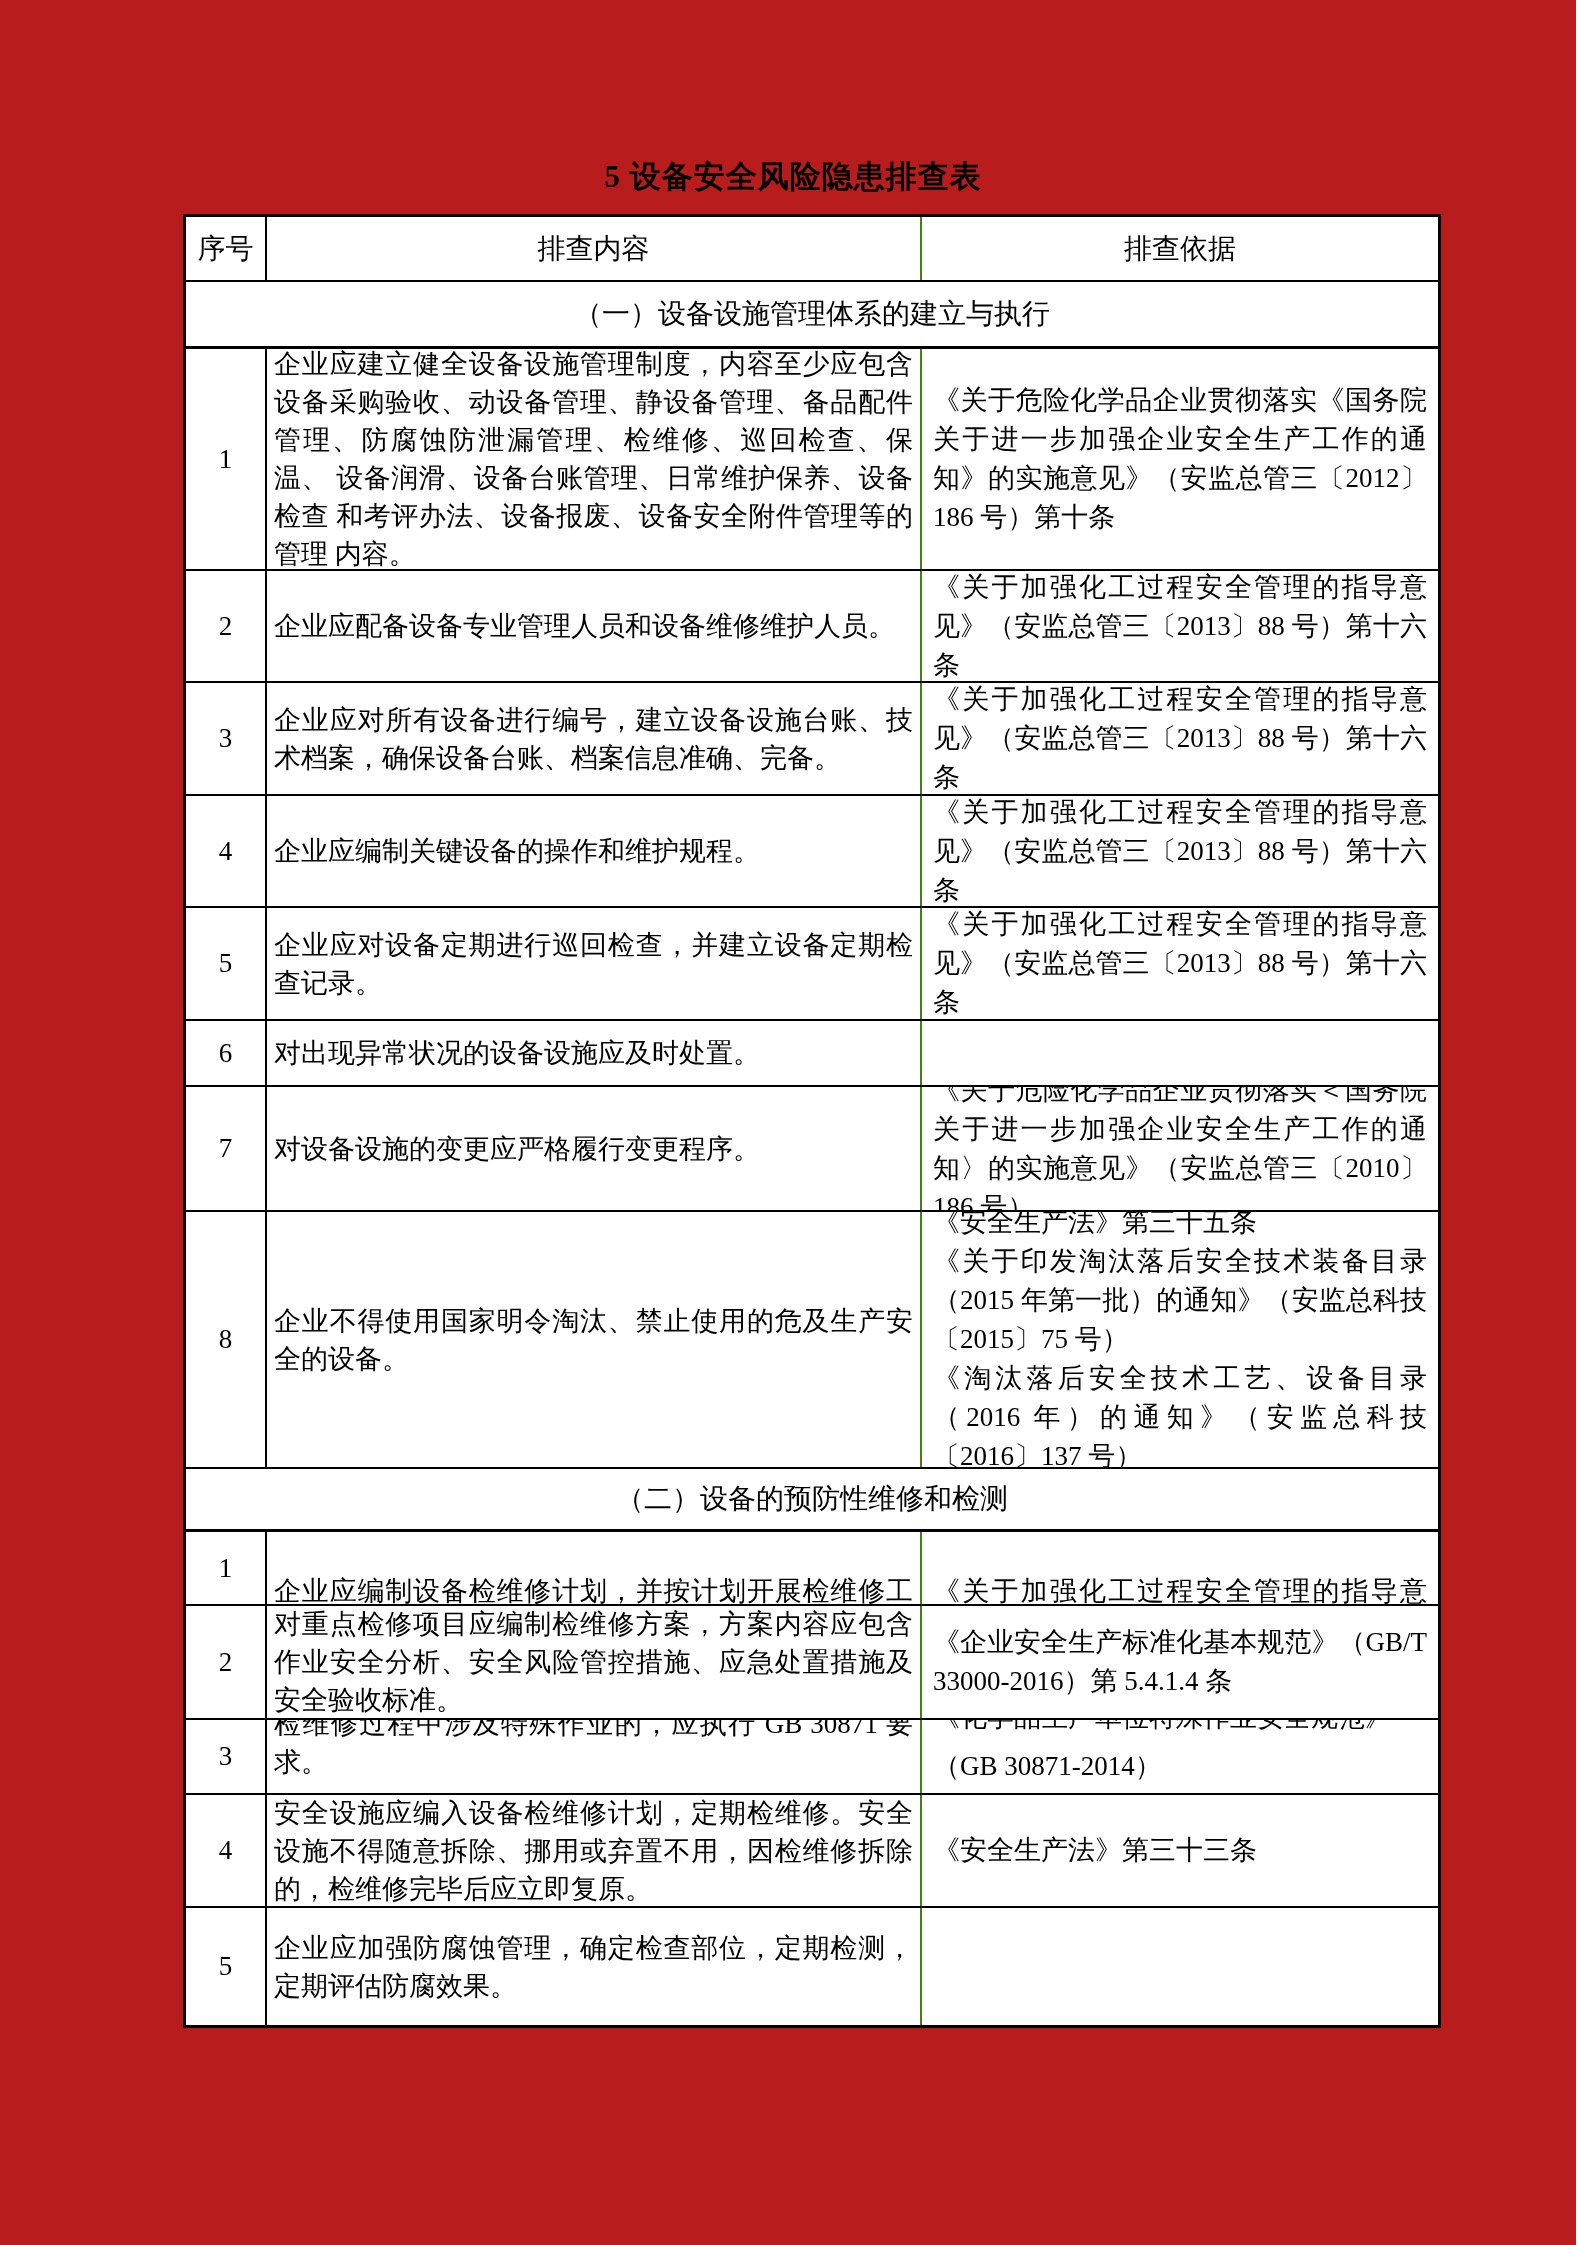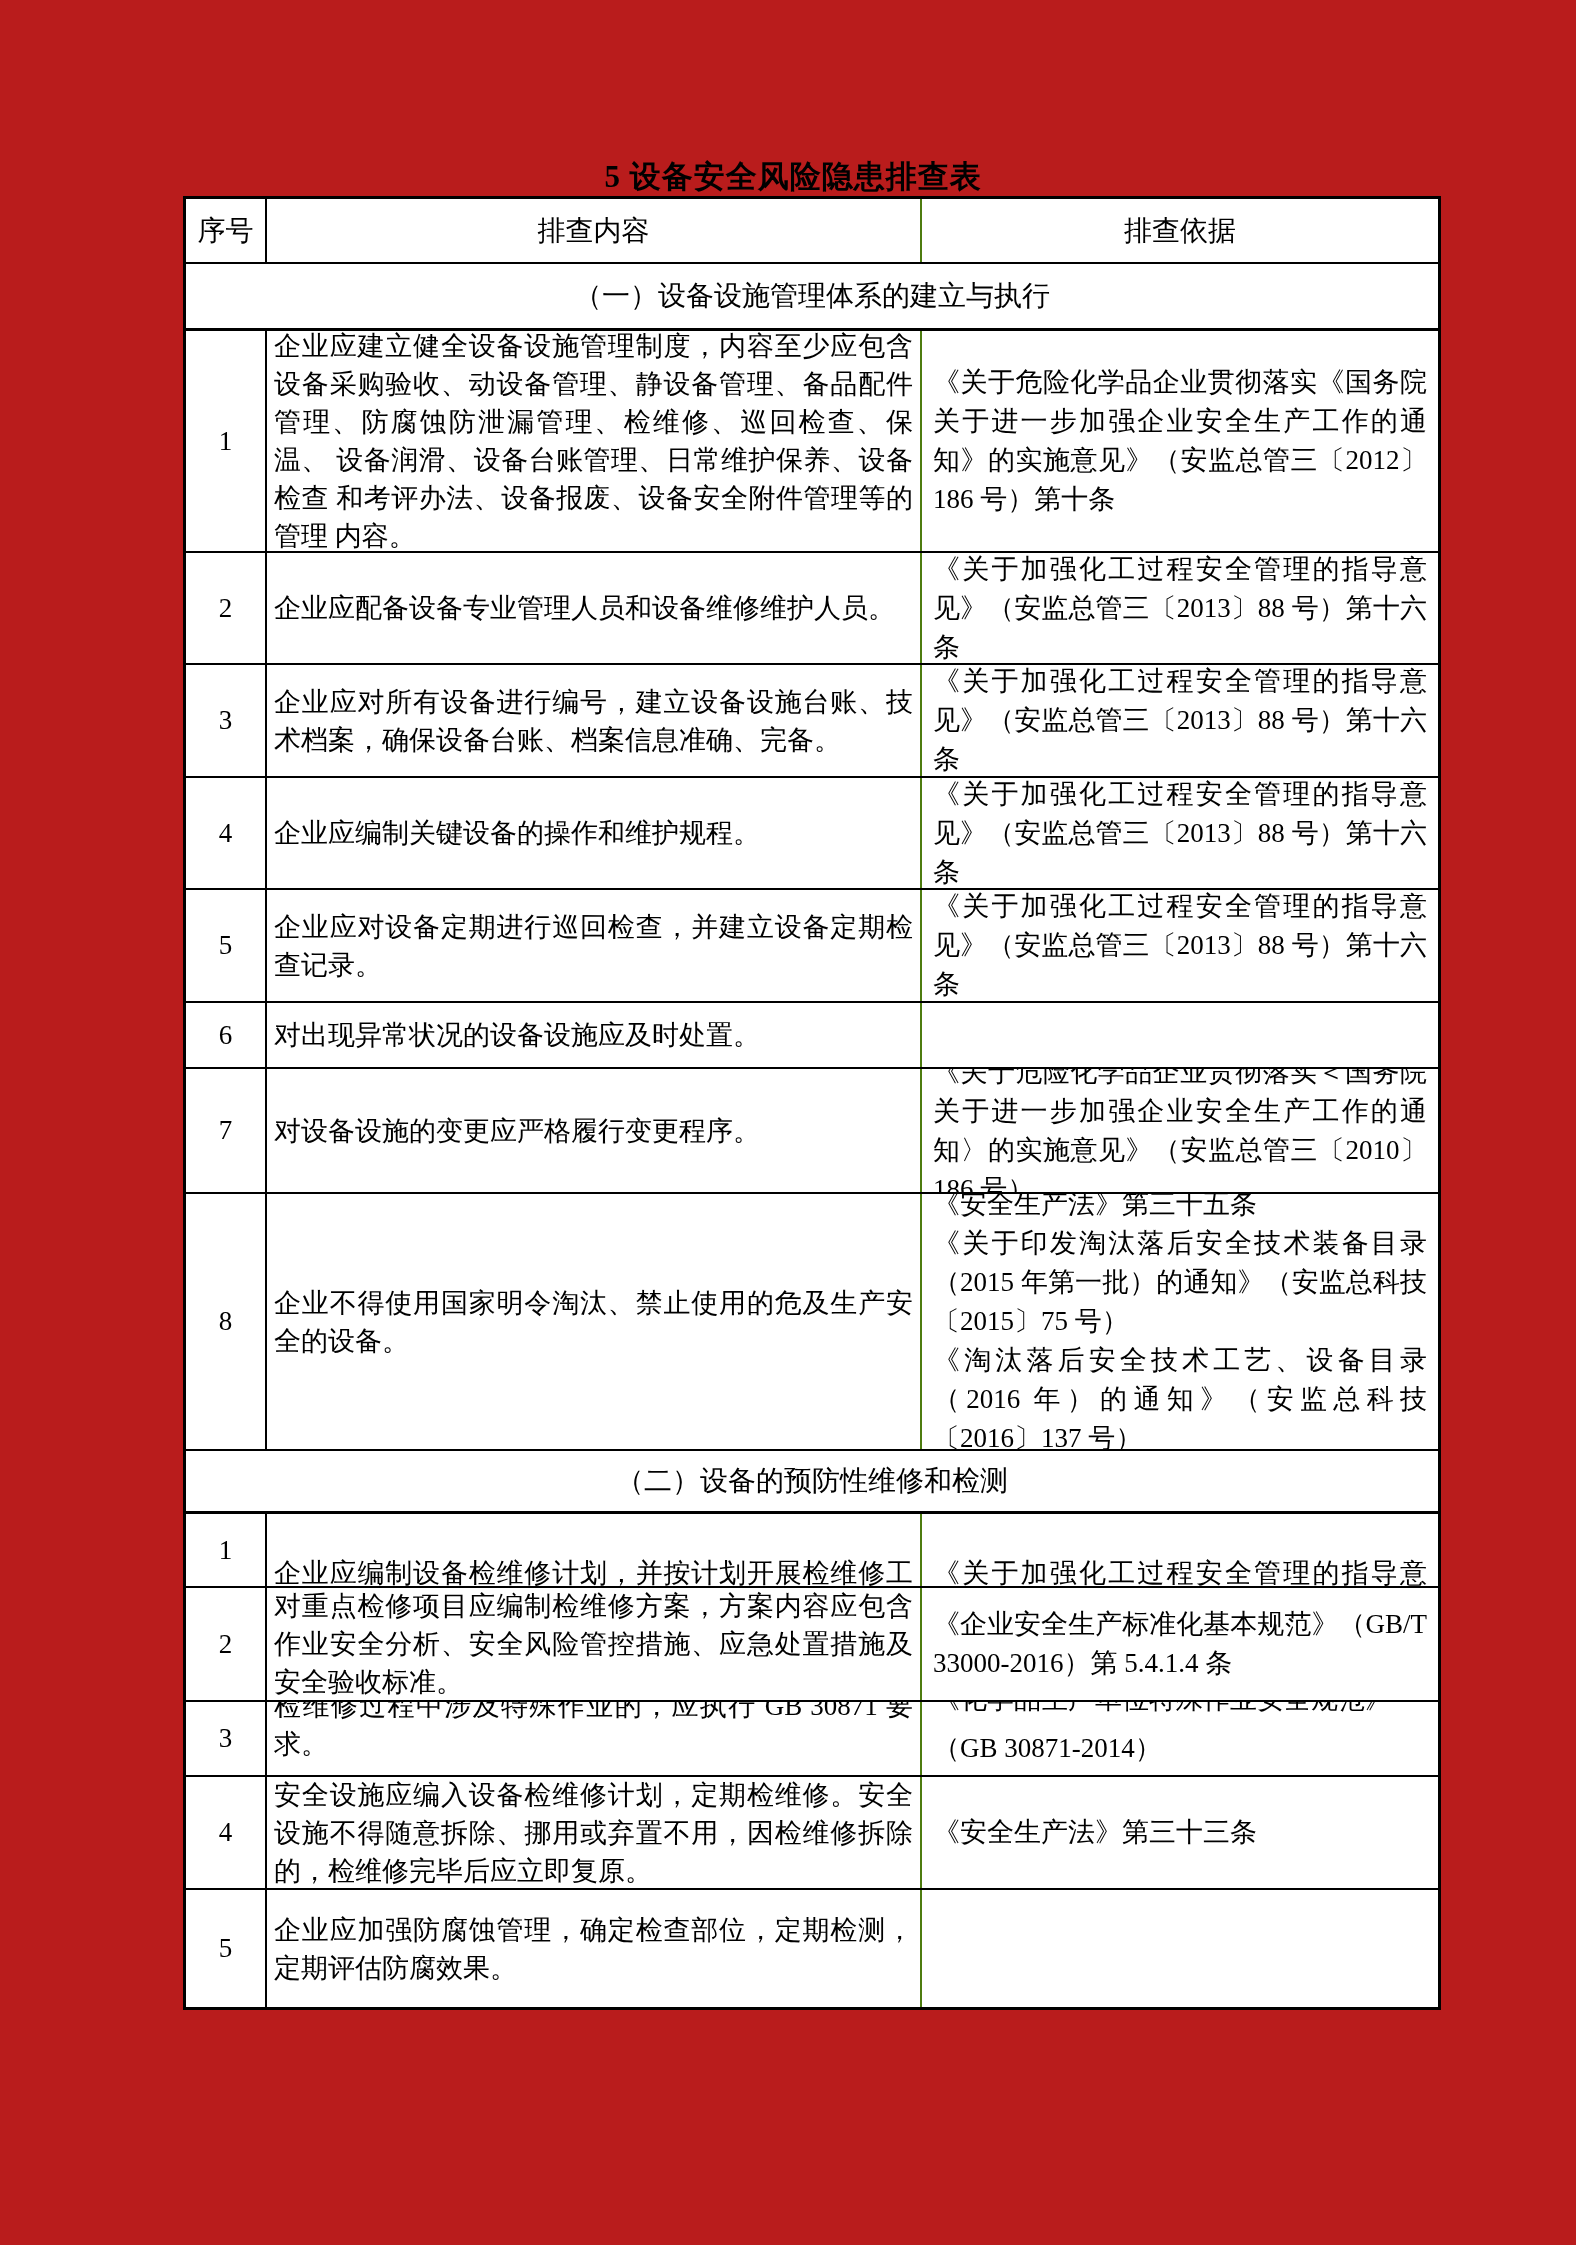"序号" .check-table { top: 196px -> 214px }
